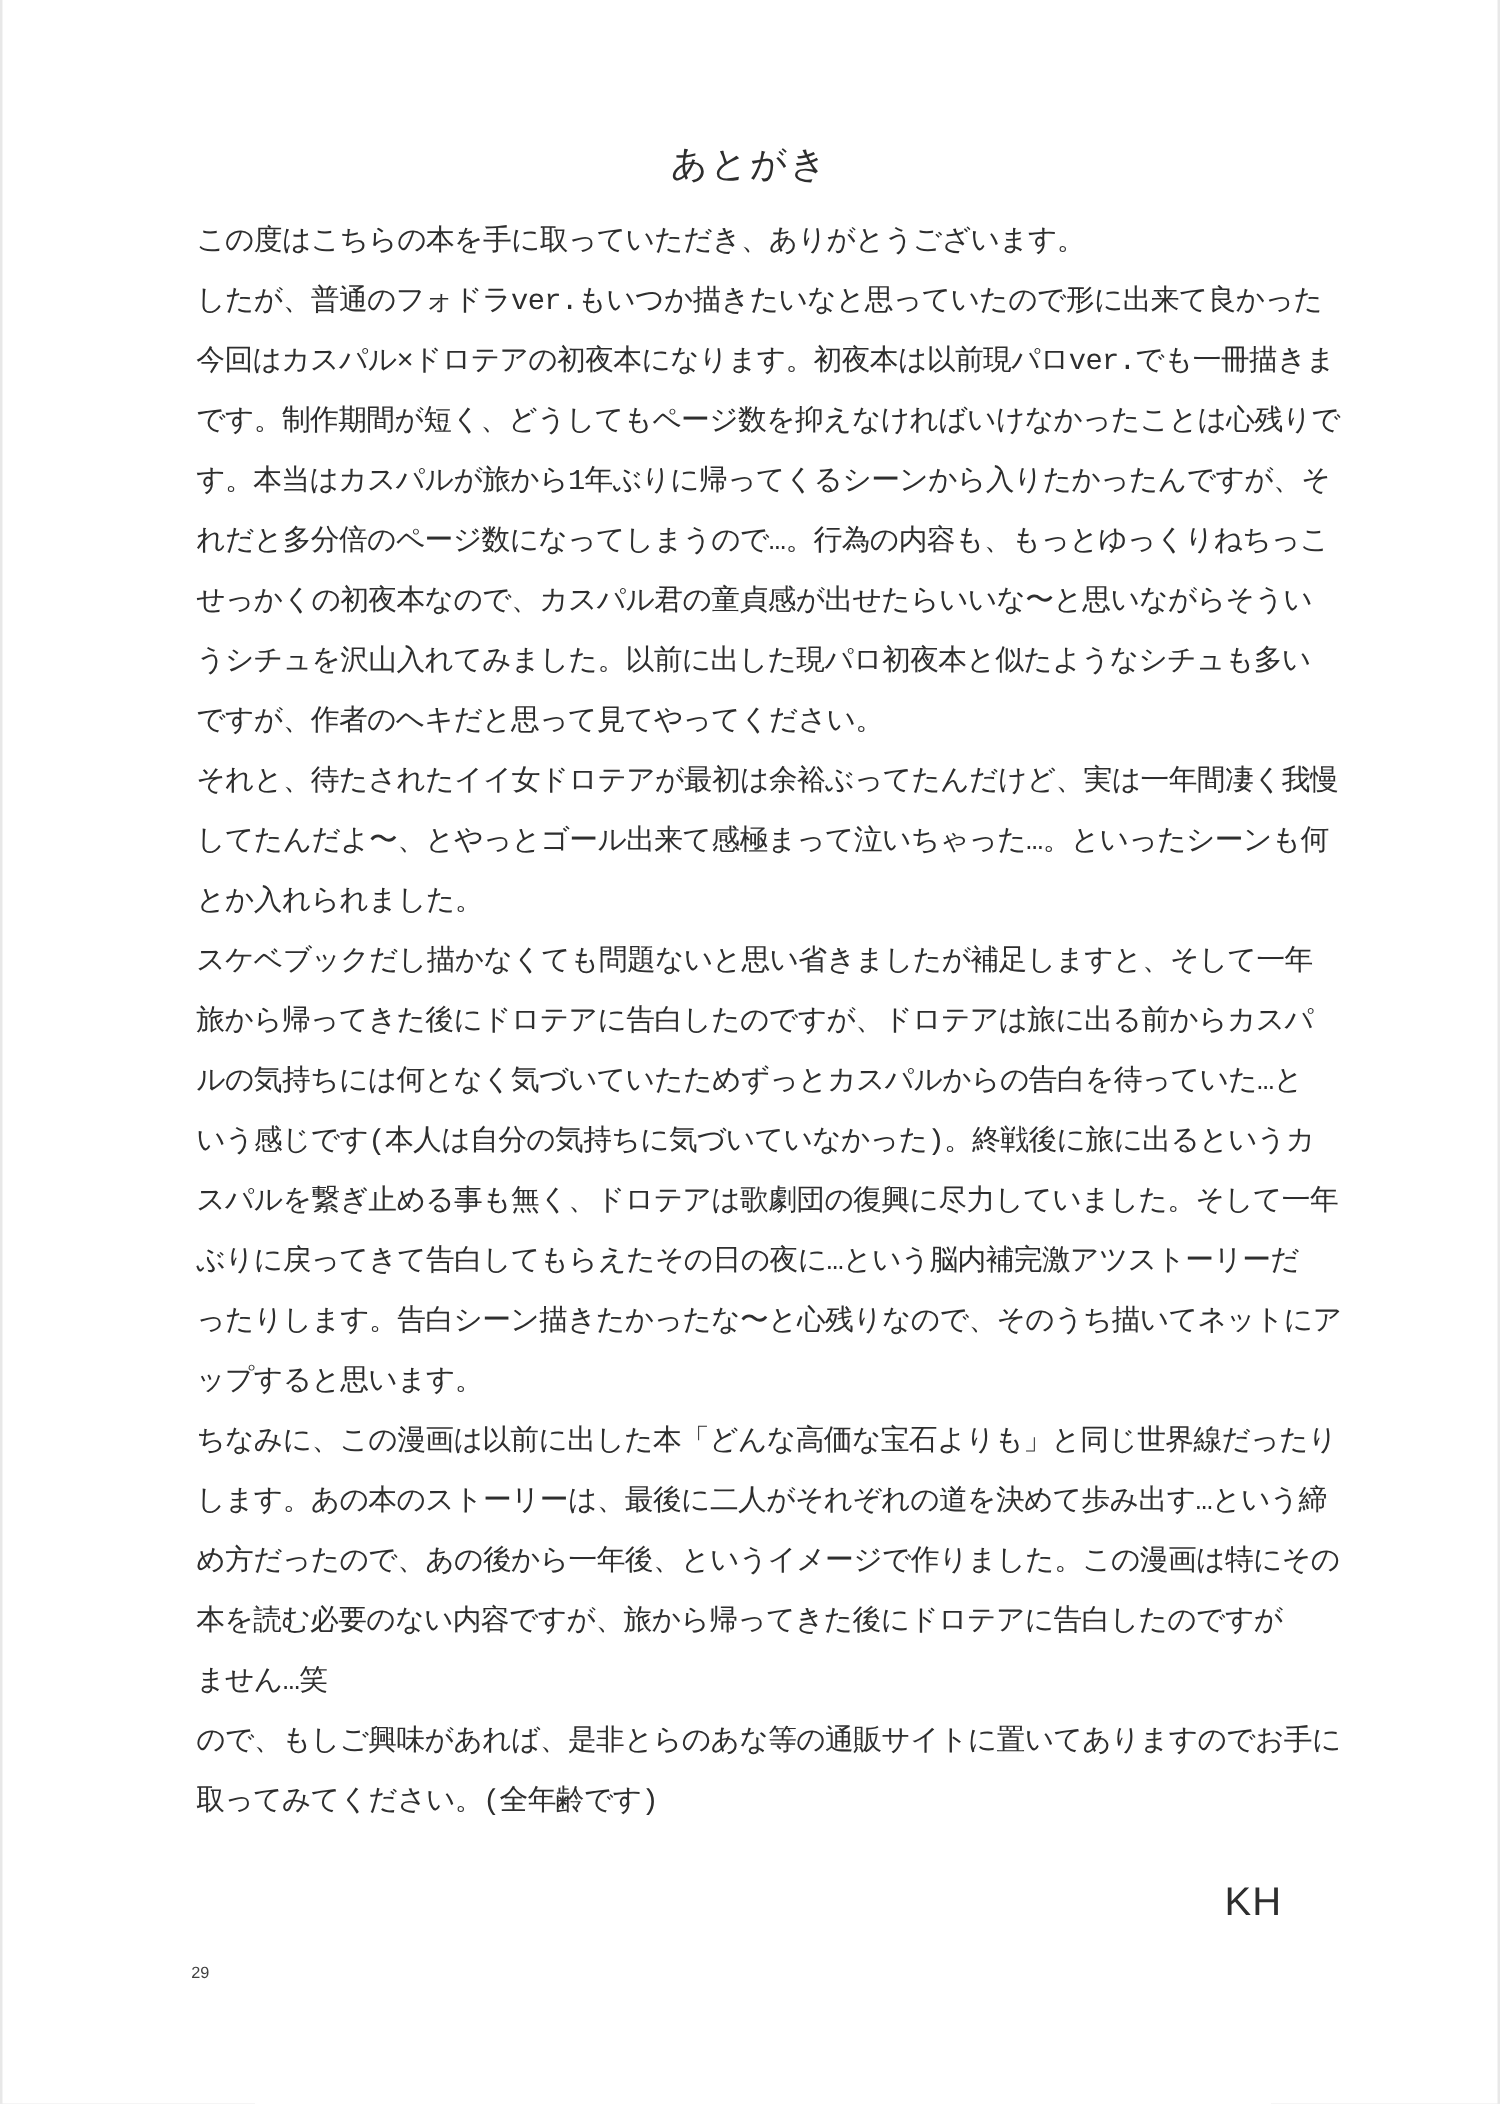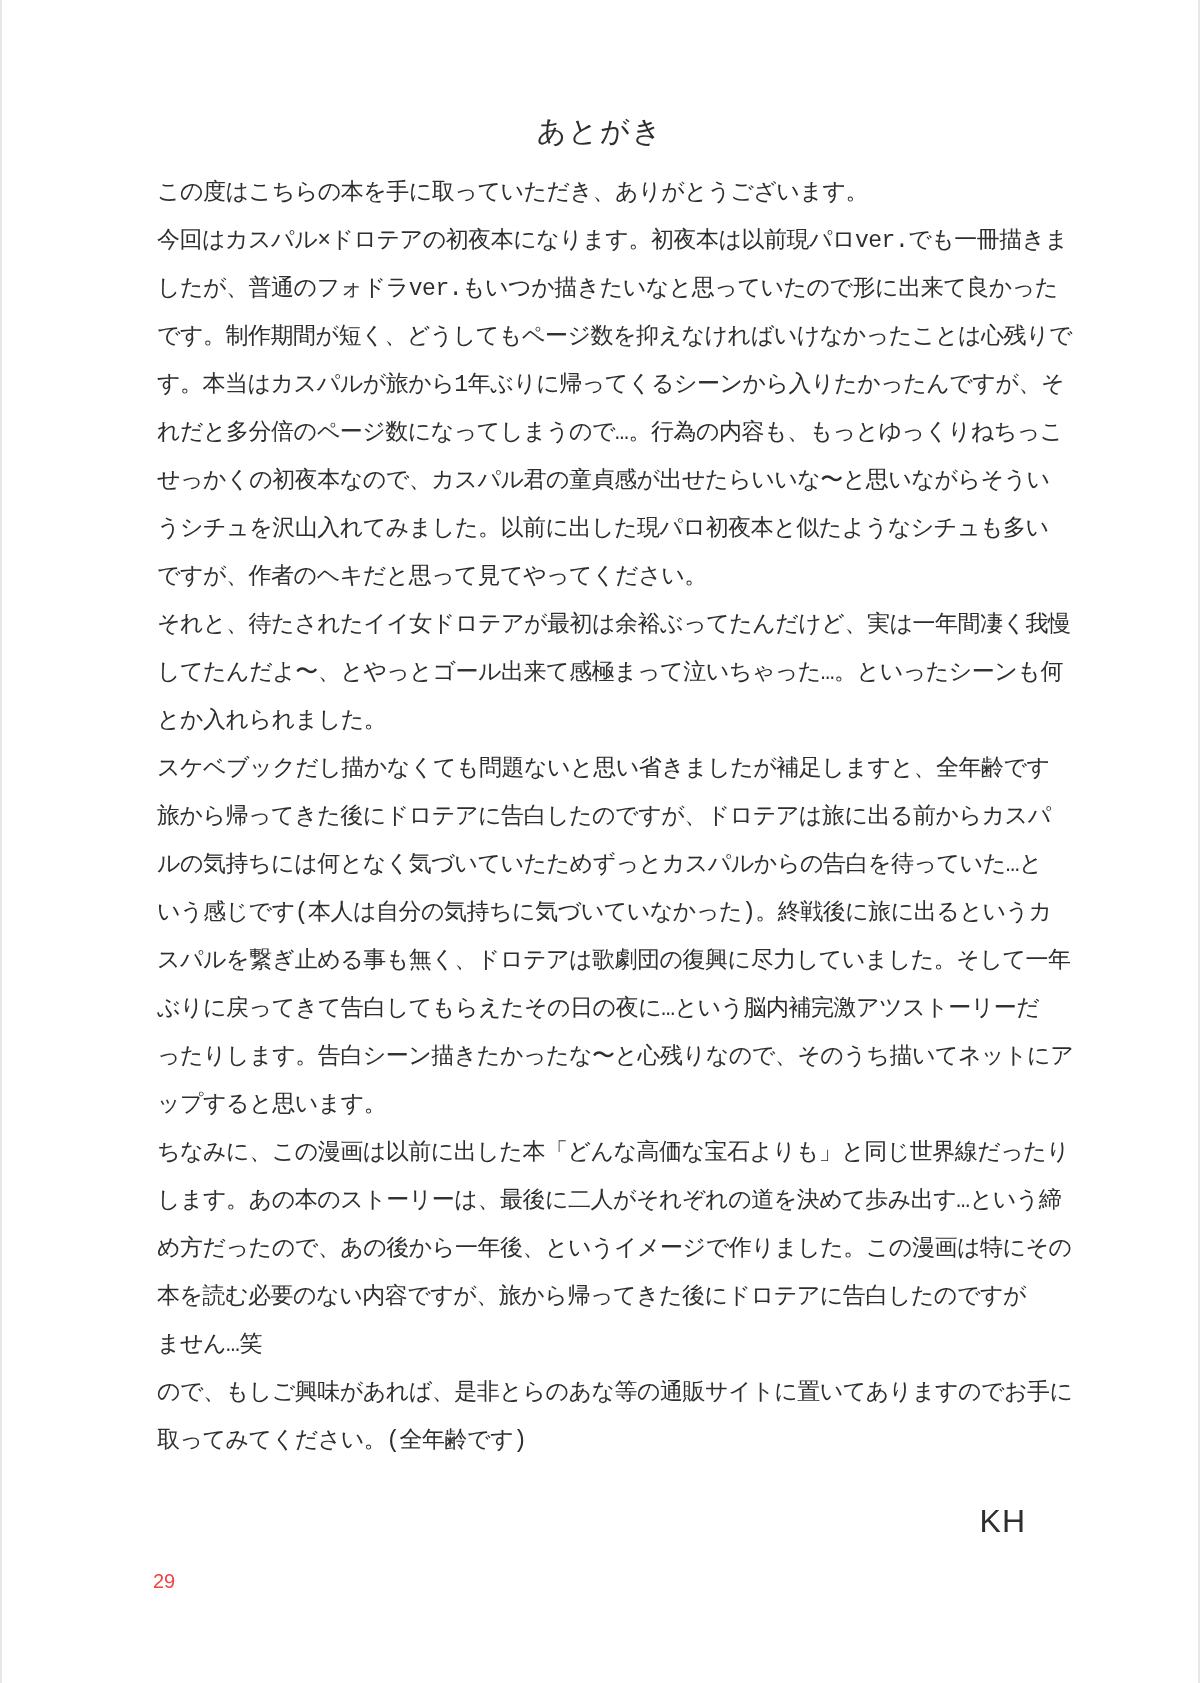"今回はカスパル×ドロテアの初夜本になります。初夜本は以前現パロver.でも一冊描" div.body-line { order: before "したが、普通のフォドラver.もいつか描きたいなと思っていたので形に出来て良かっ" -> after "したが、普通のフォドラver.もいつか描きたいなと思っていたので形に出来て良かっ" }
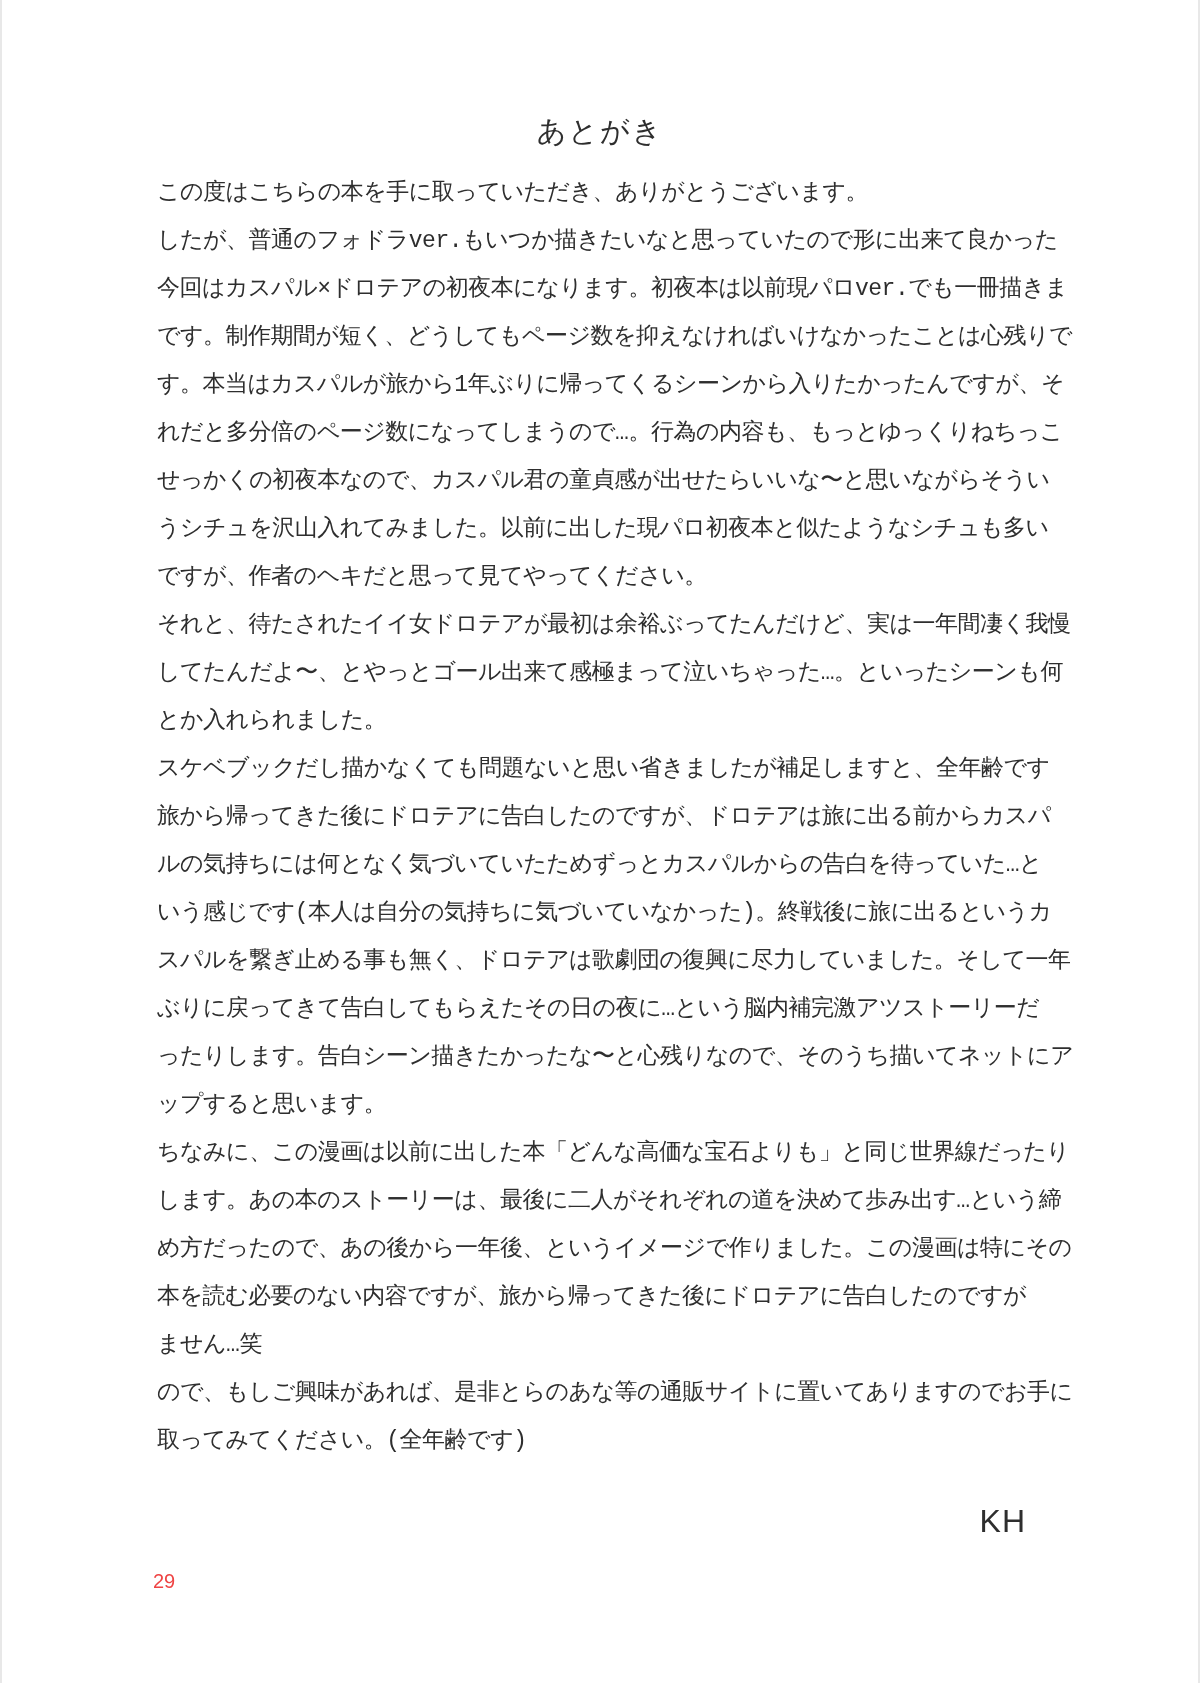"スケベブックだし描かなくても問題ないと思い省きましたが補足しますと、全年齢です" div.body-line { text: 全年齢です -> そして一年 }
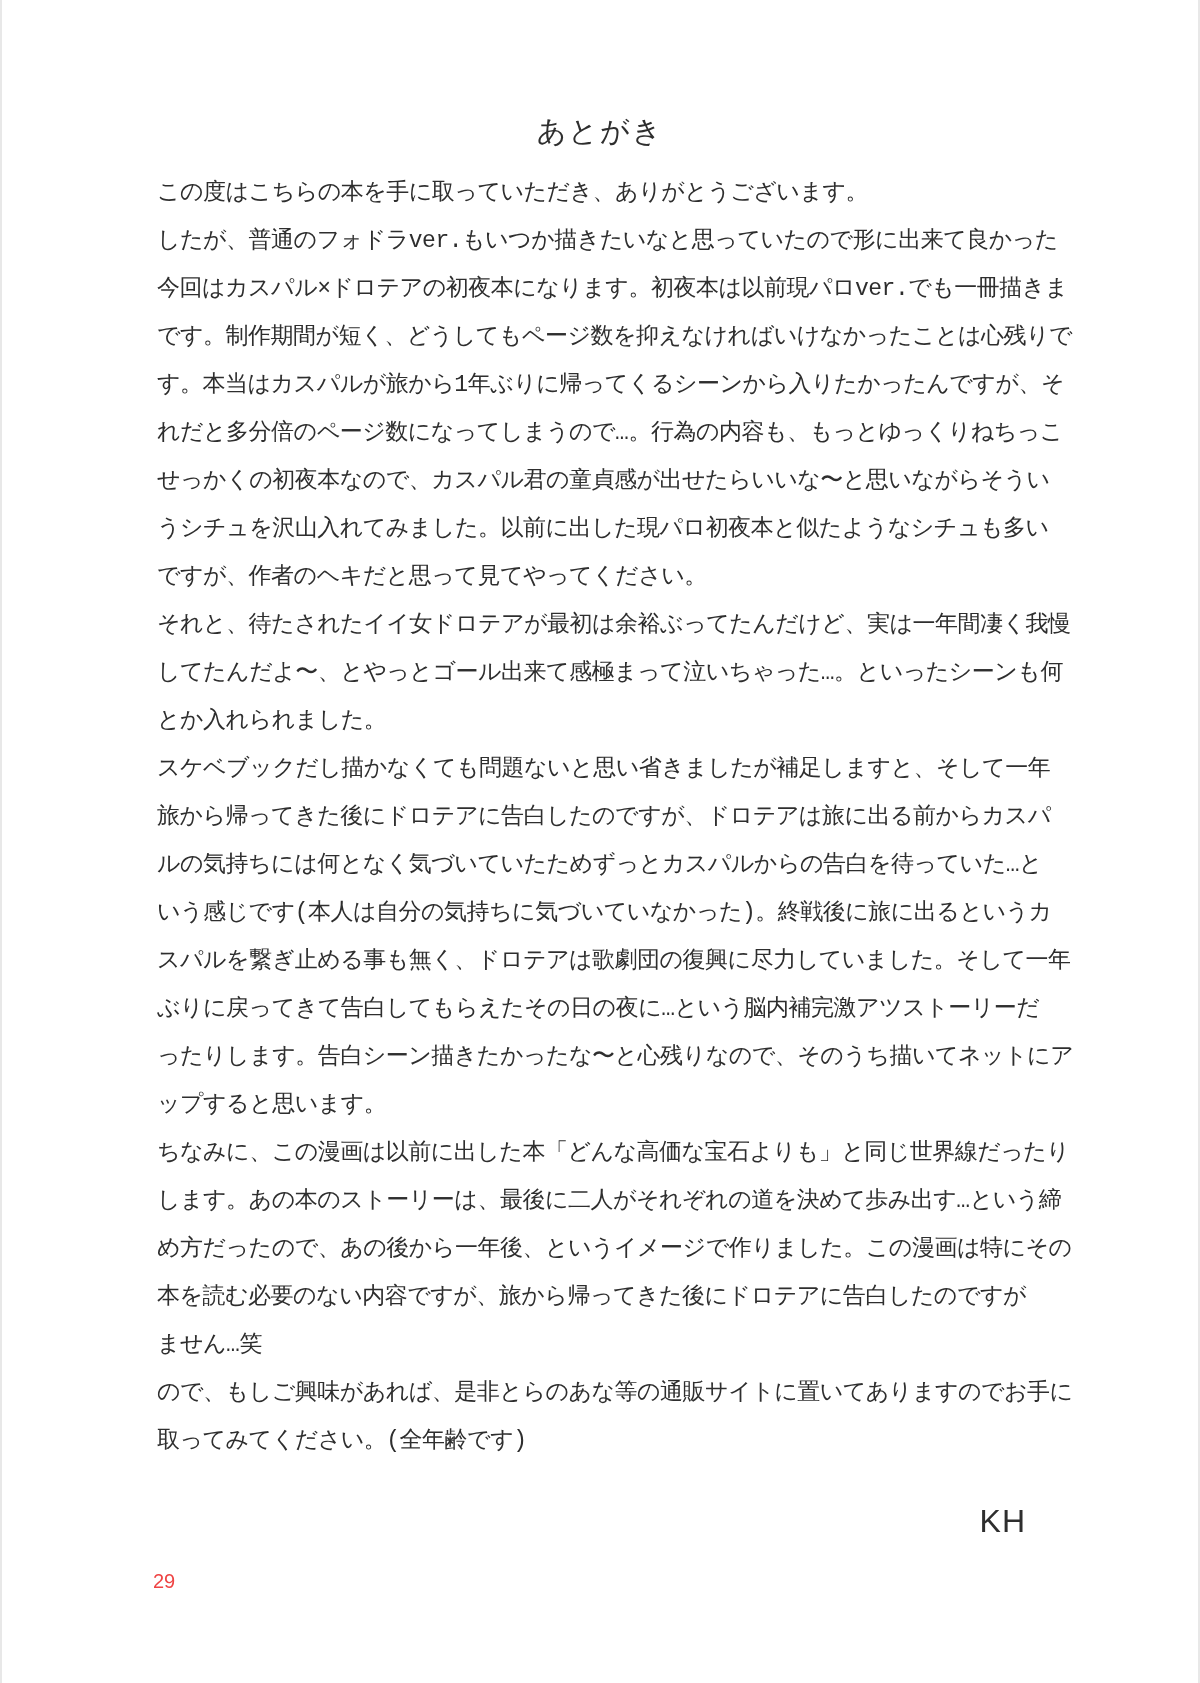"29" .page-number { color: #ef4444 -> #404040; font-size: 20px -> 13px }
